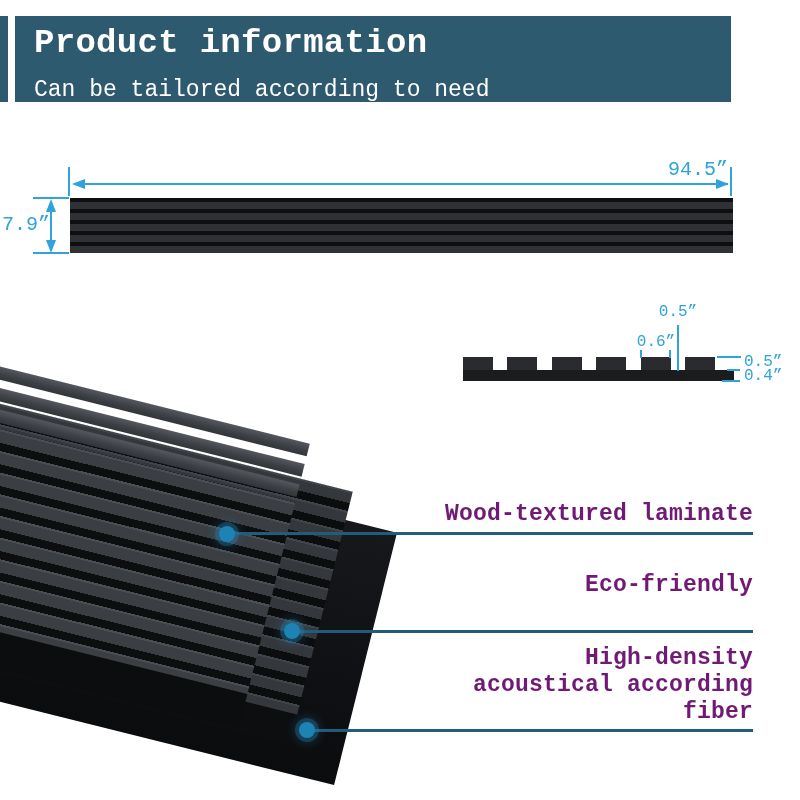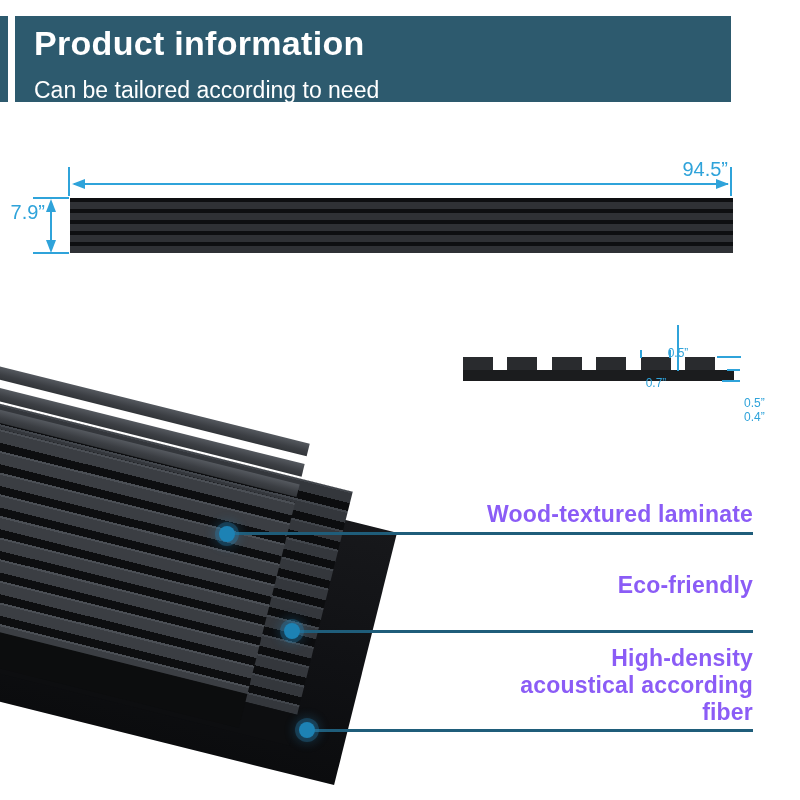"Product information" .canvas { font-family: Liberation Sans, sans-serif -> Liberation Mono, monospace }
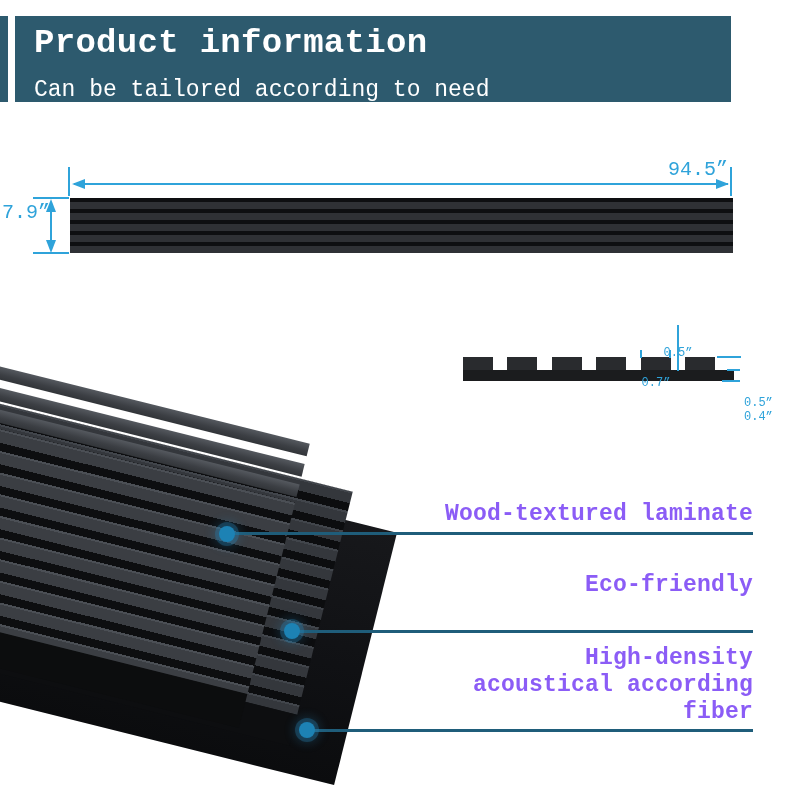"7.9”" div.dim-label { top: 201px -> 213px }
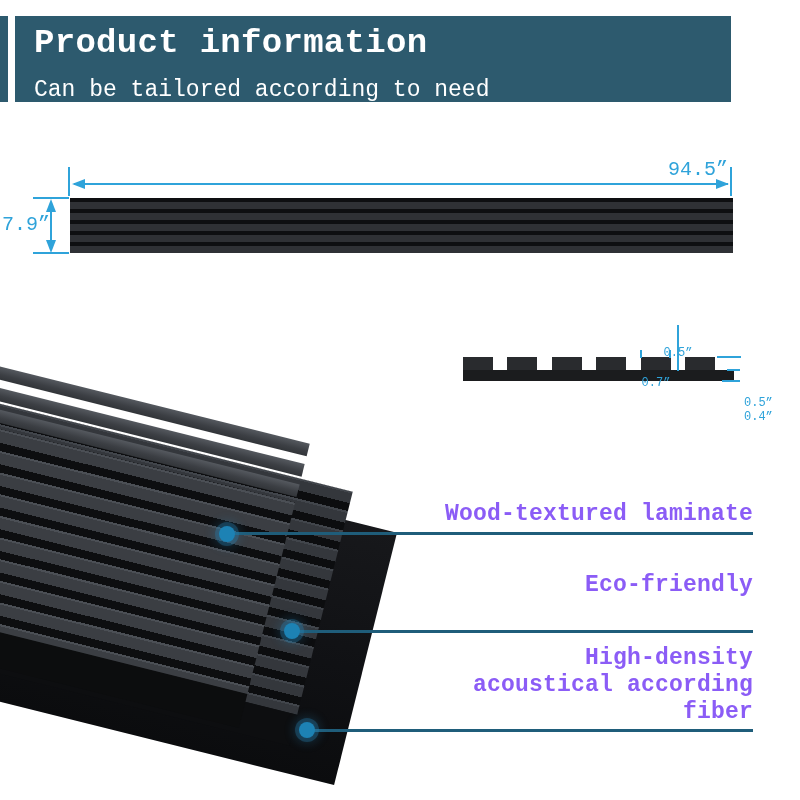"0.5”" .dim-label.small { font-size: 12px -> 16px; margin-top: 43px -> none }
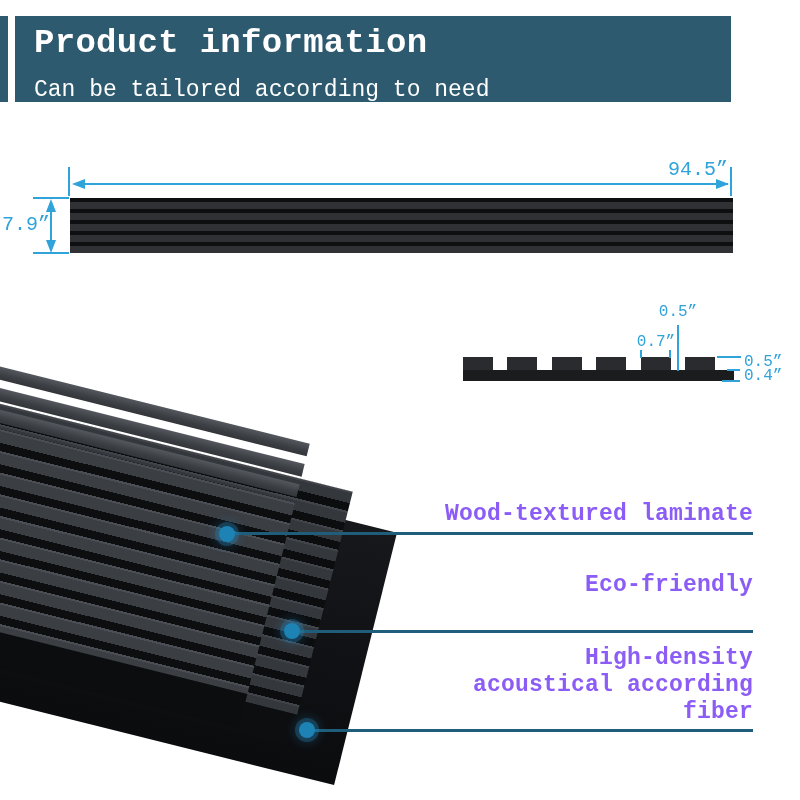"0.7”" div.dim-label { text: 0.7 -> 0.6 }
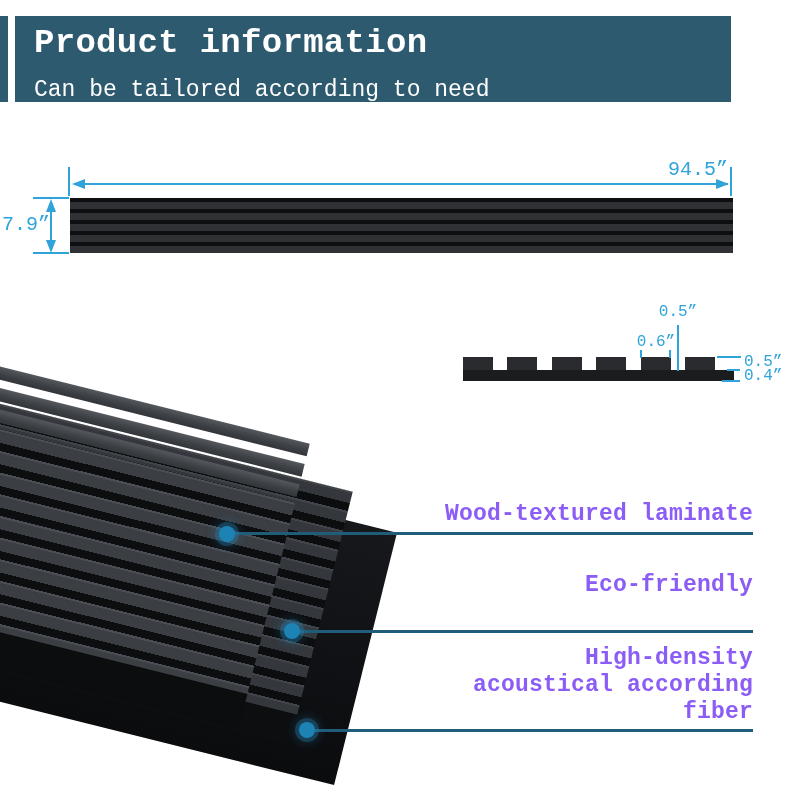"Wood-textured laminate" .mat-label { color: #8b5cf6 -> #701a75 }
